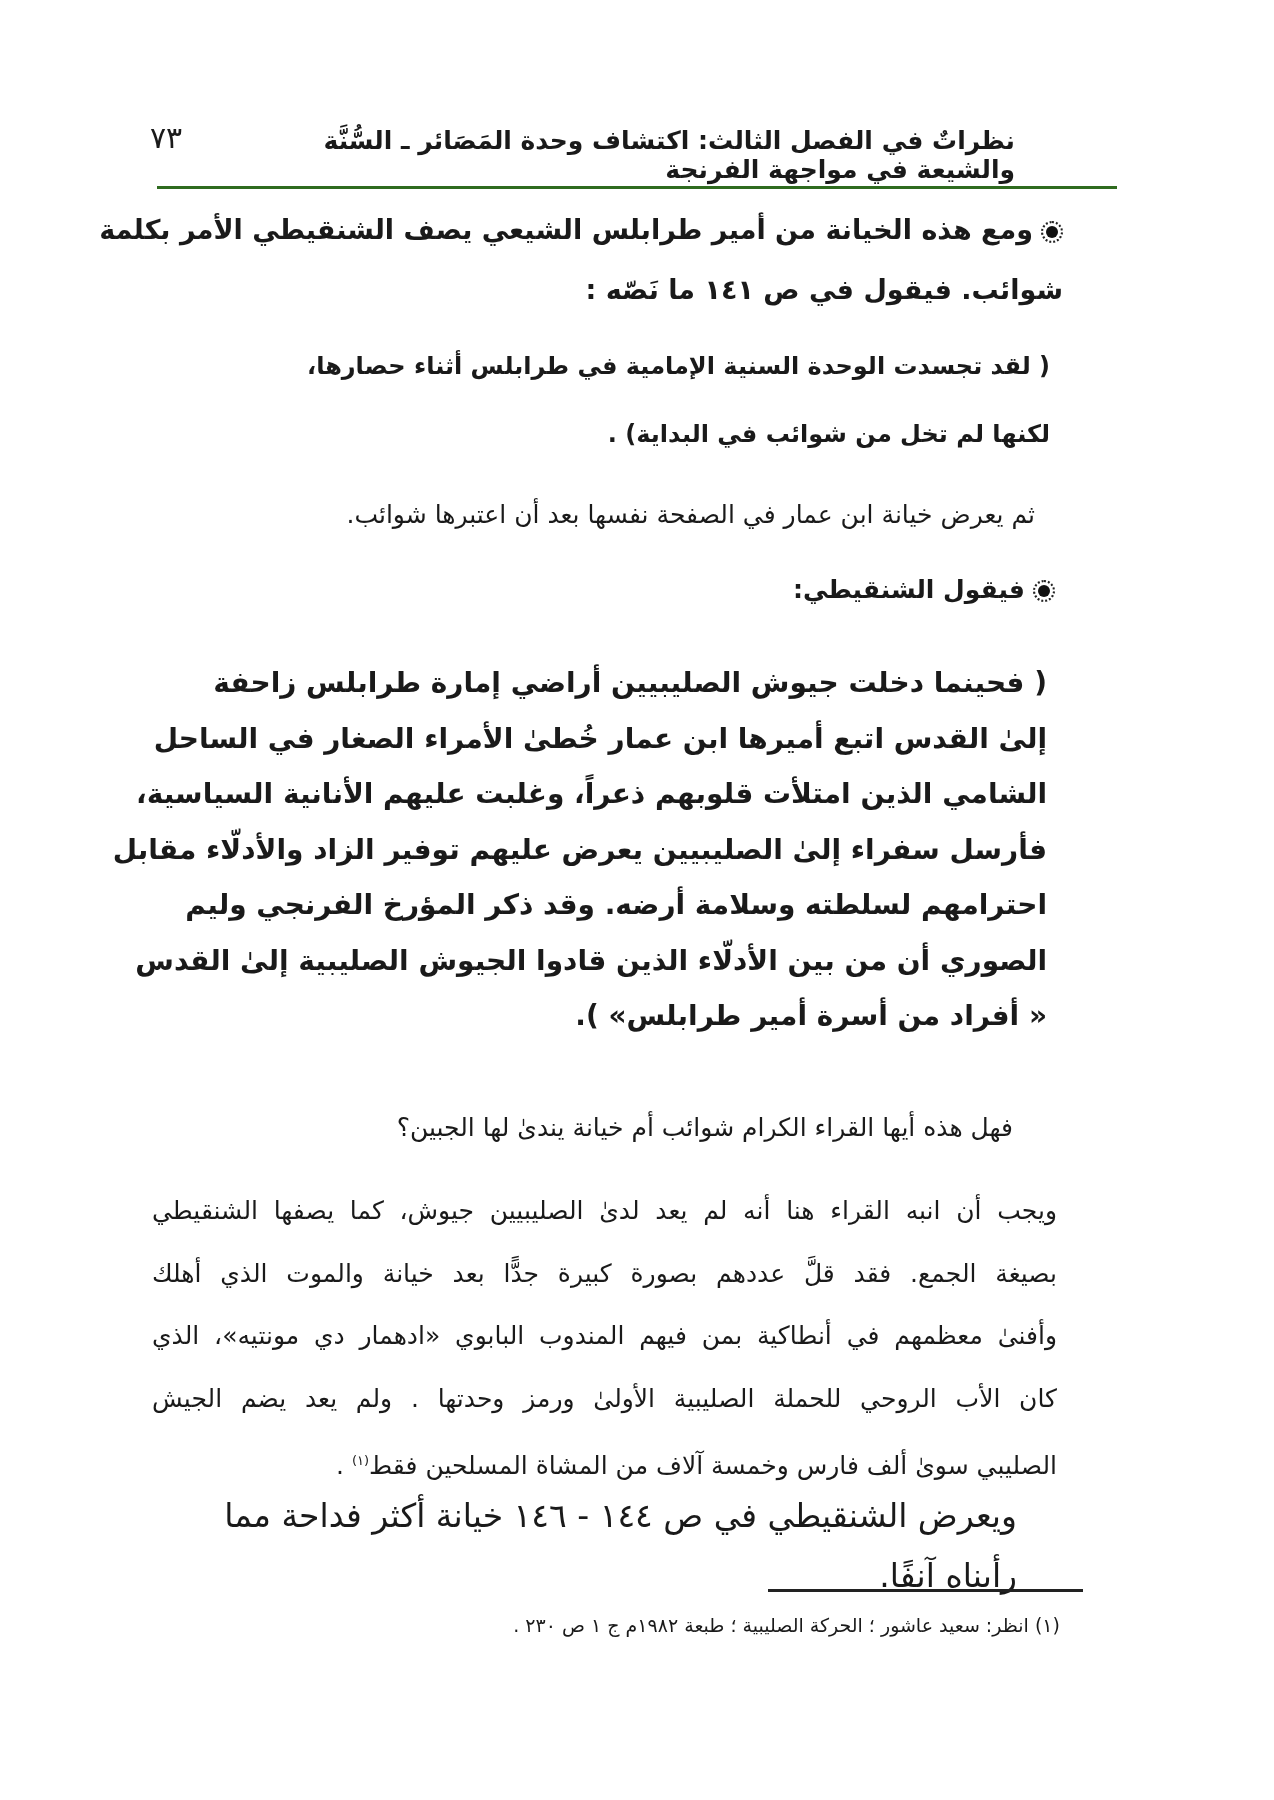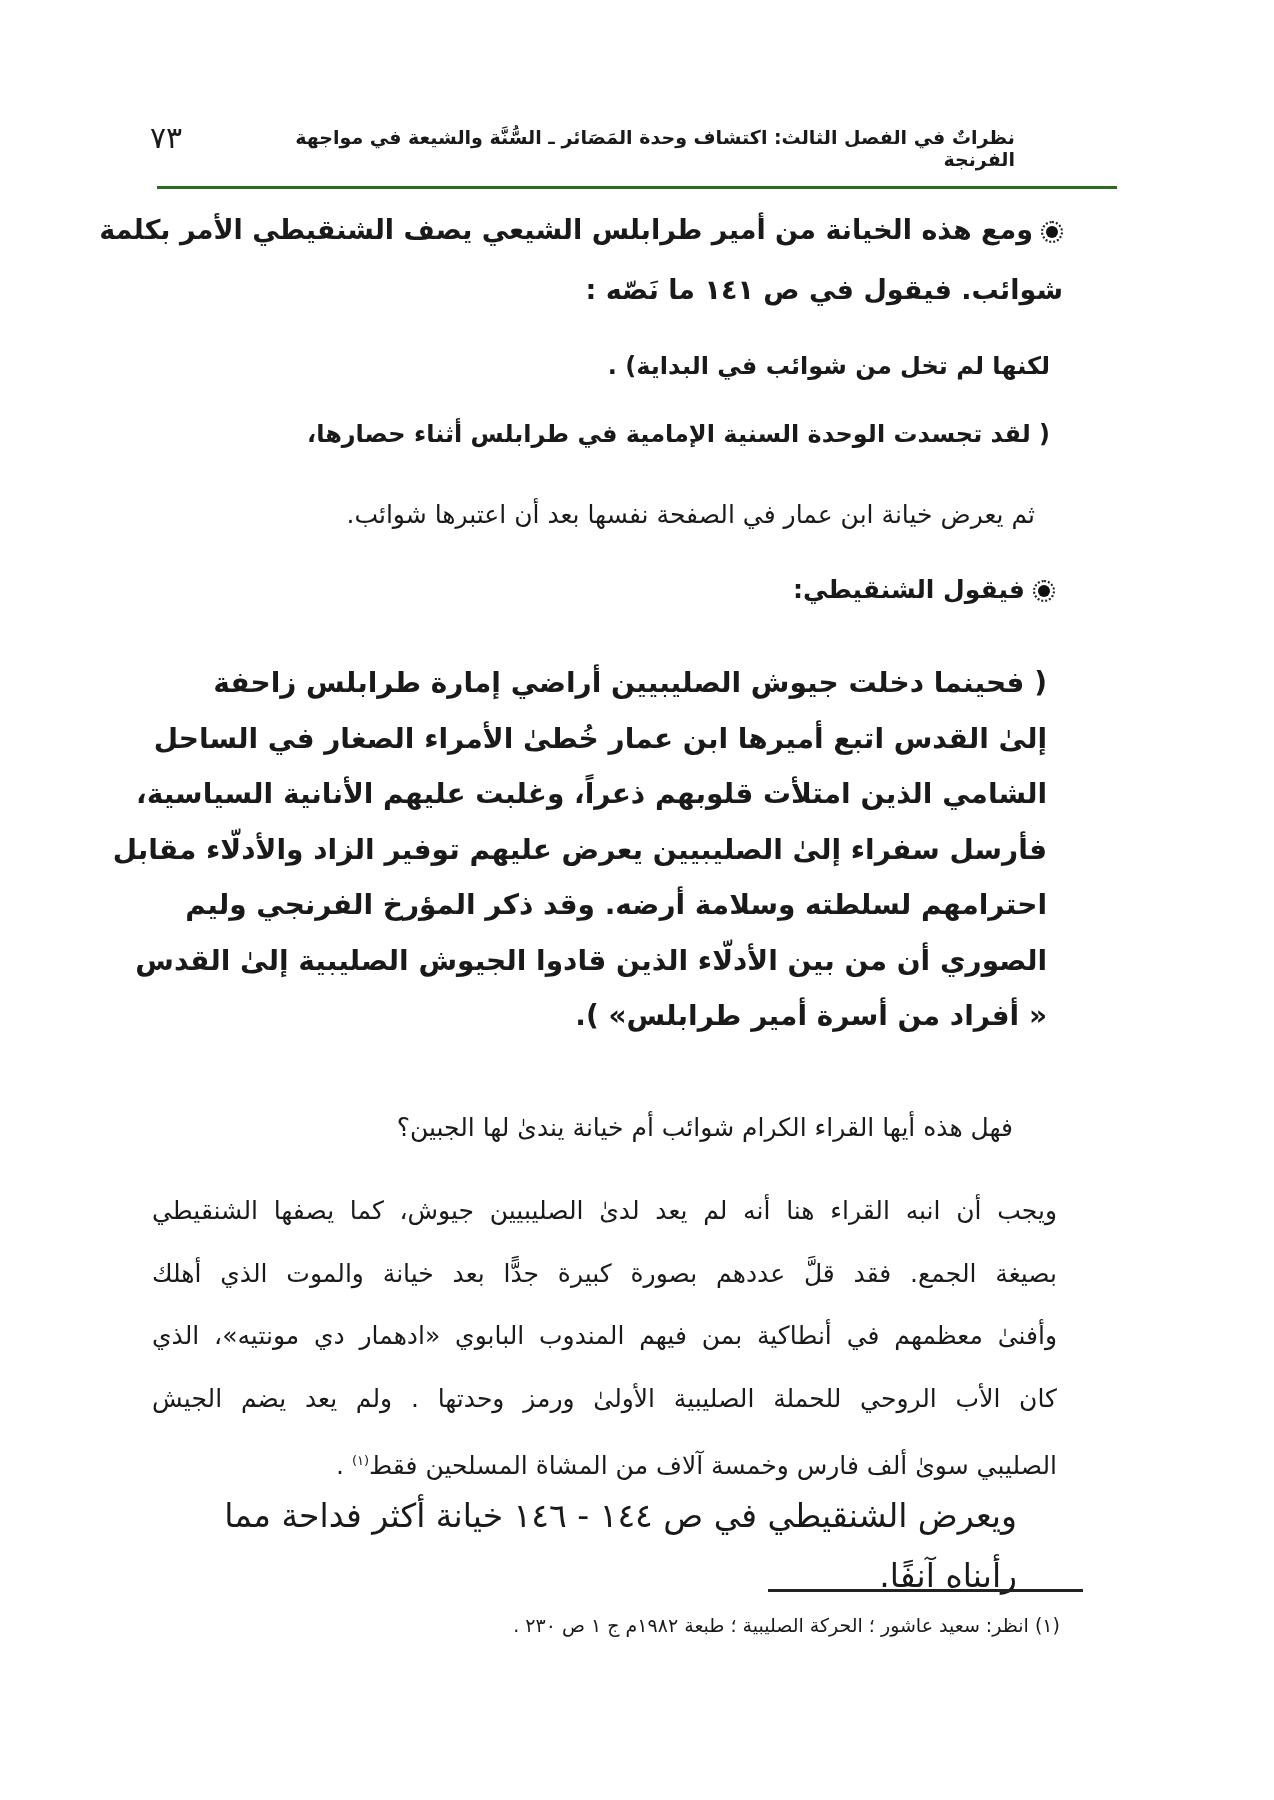"نظراتٌ في الفصل الثالث: اكتشاف" .running-head { font-size: 19px -> 25px }
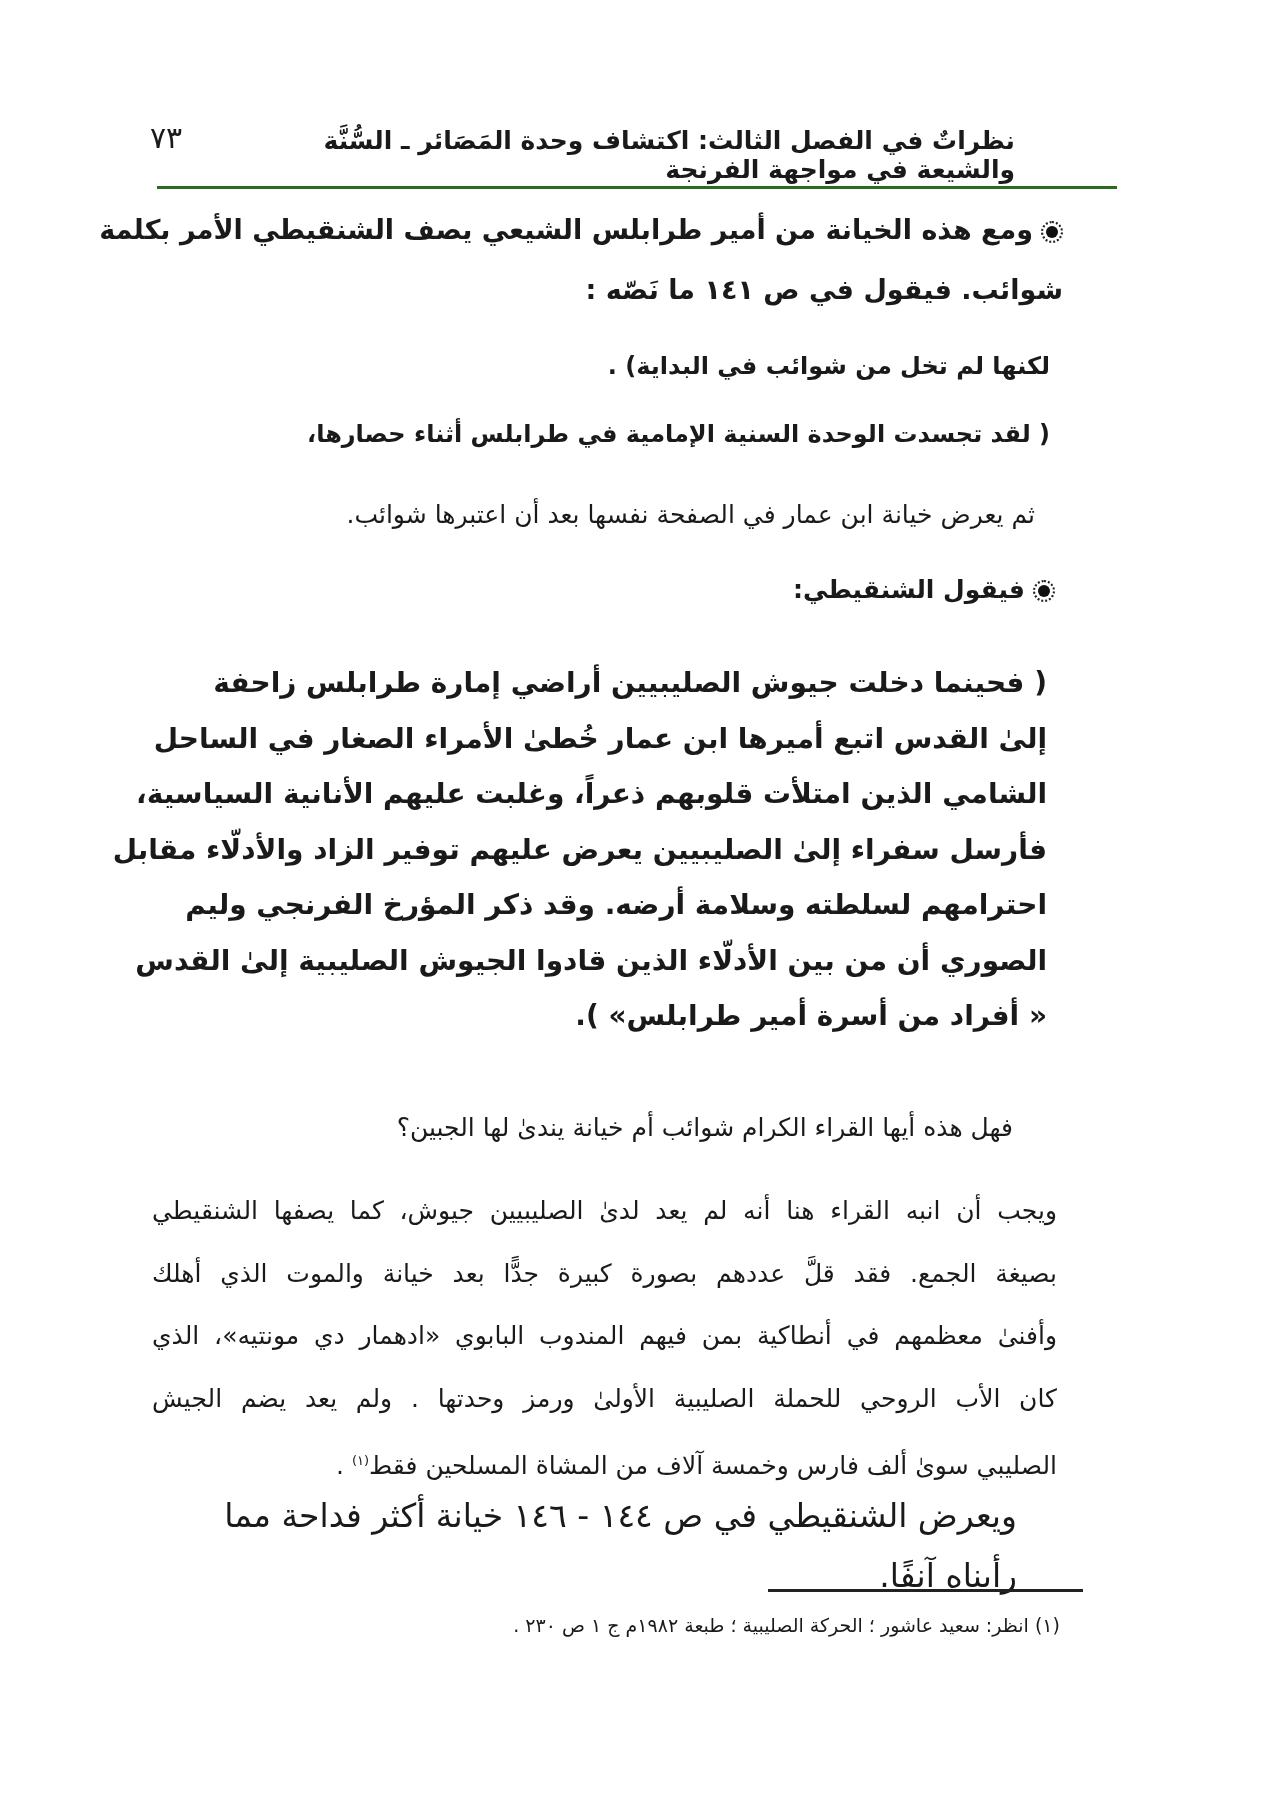"لكنها لم تخل من شوائب" div.line { order: before "( لقد تجسدت الوحدة السنية" -> after "( لقد تجسدت الوحدة السنية" }
